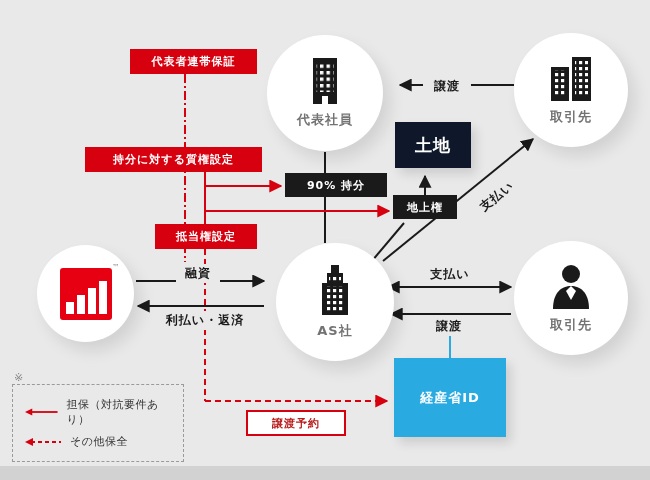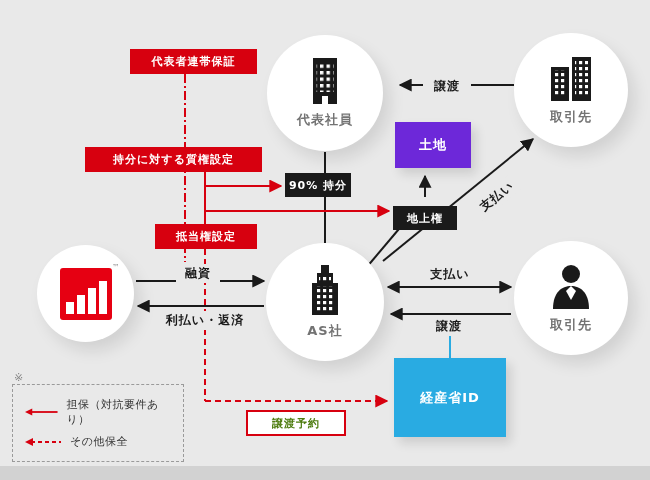"土地" .tan { background: #6d28d9 -> #0f172a; font-size: 13px -> 17px }
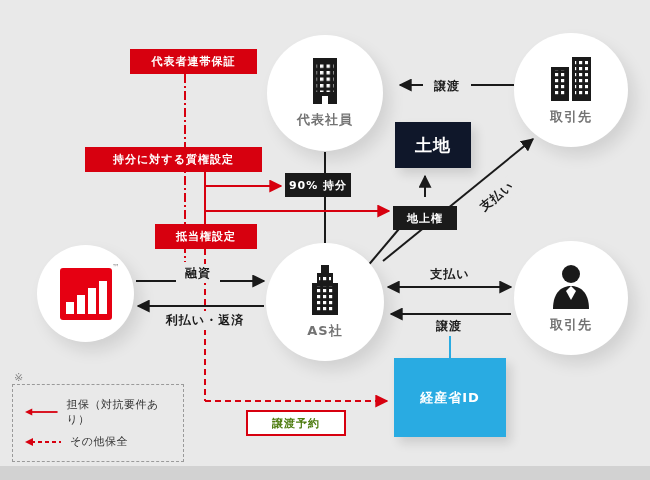"90% 持分" div.tagbox { width: 66px -> 102px }
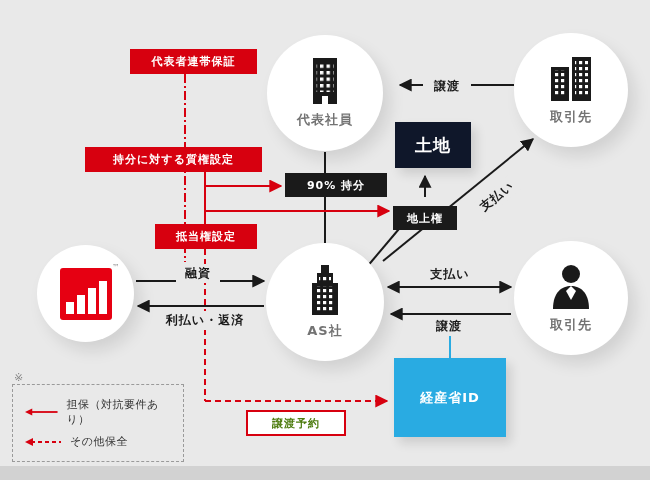"地上権" div.tagbox { top: 206px -> 195px }
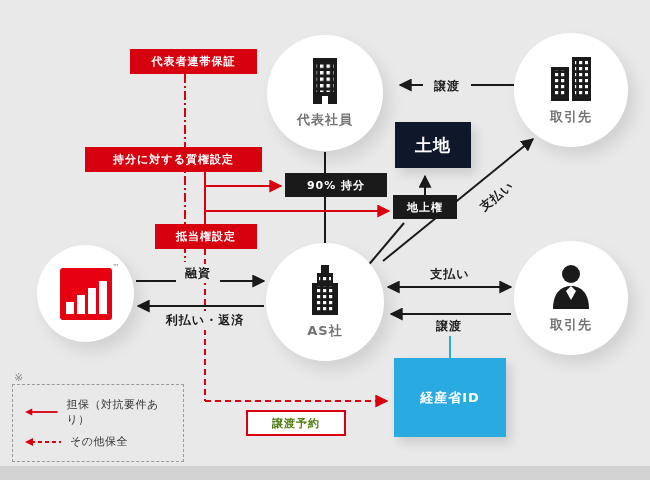"AS社" div.node { left: 266px -> 276px }
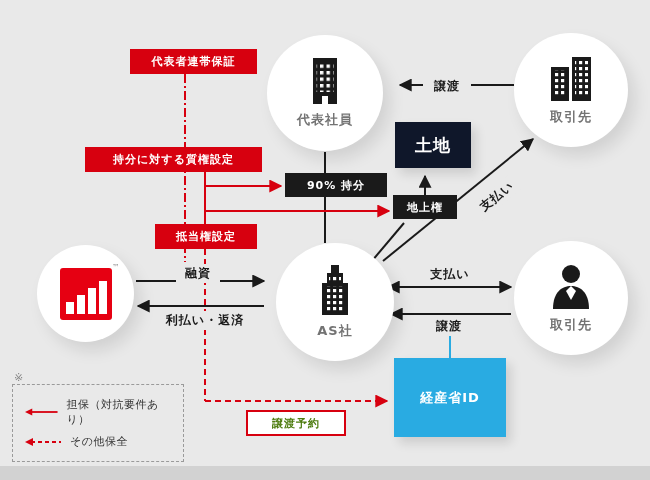"譲渡予約" .outline-red { color: #4d7c0f -> #b91c1c }
